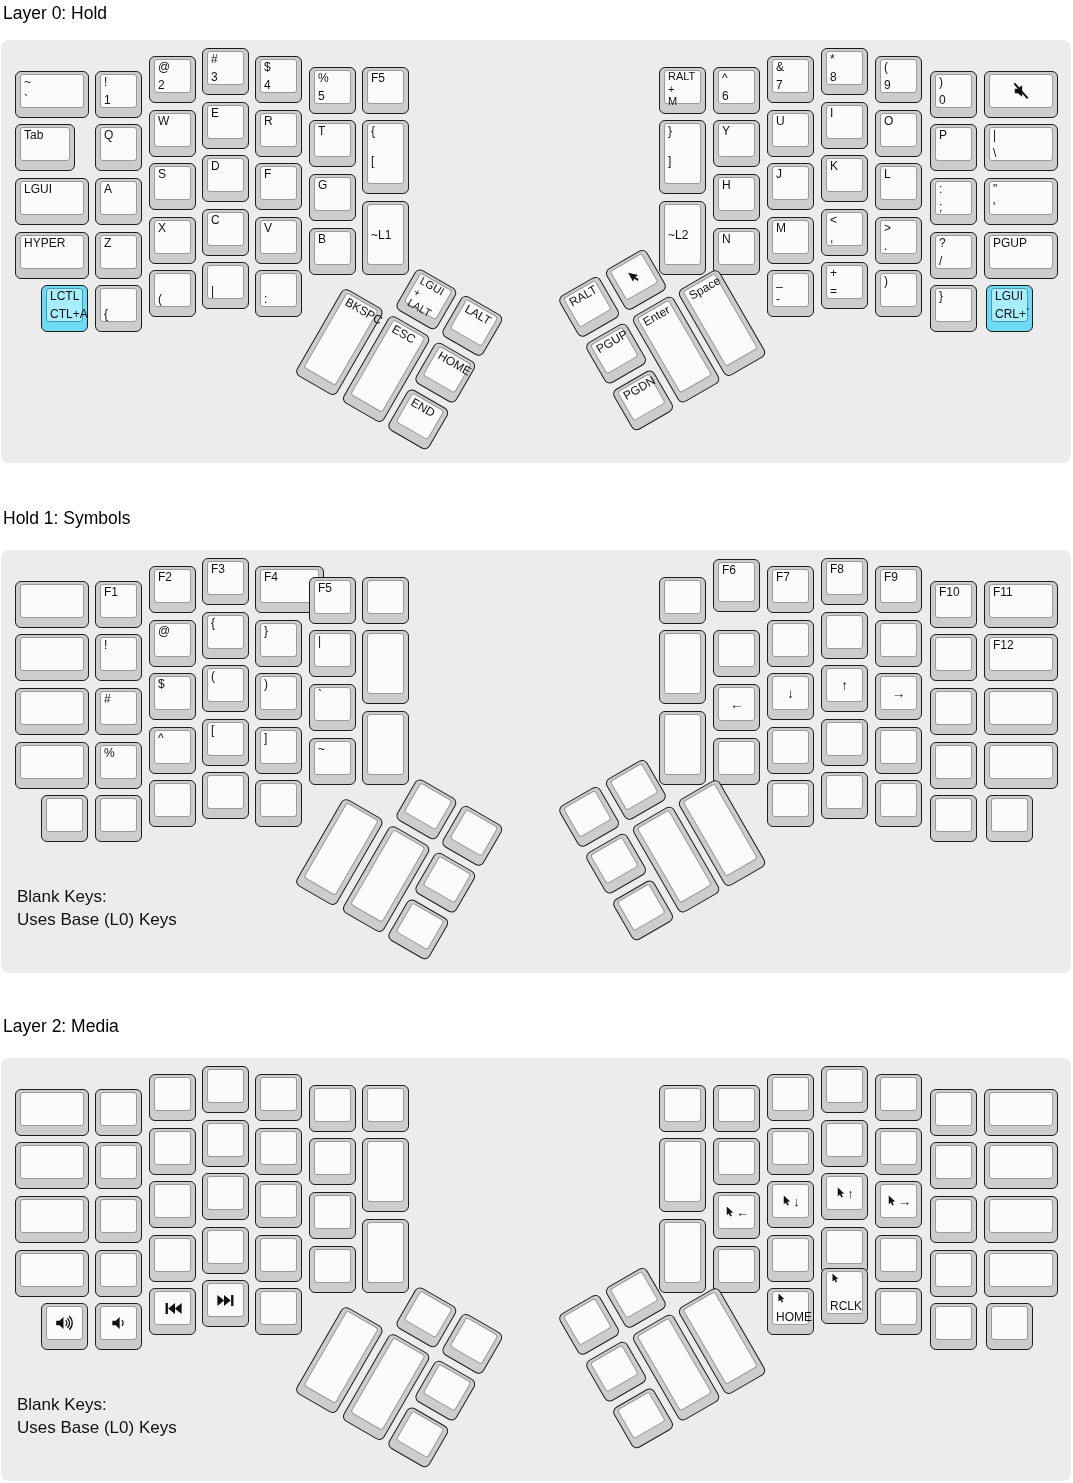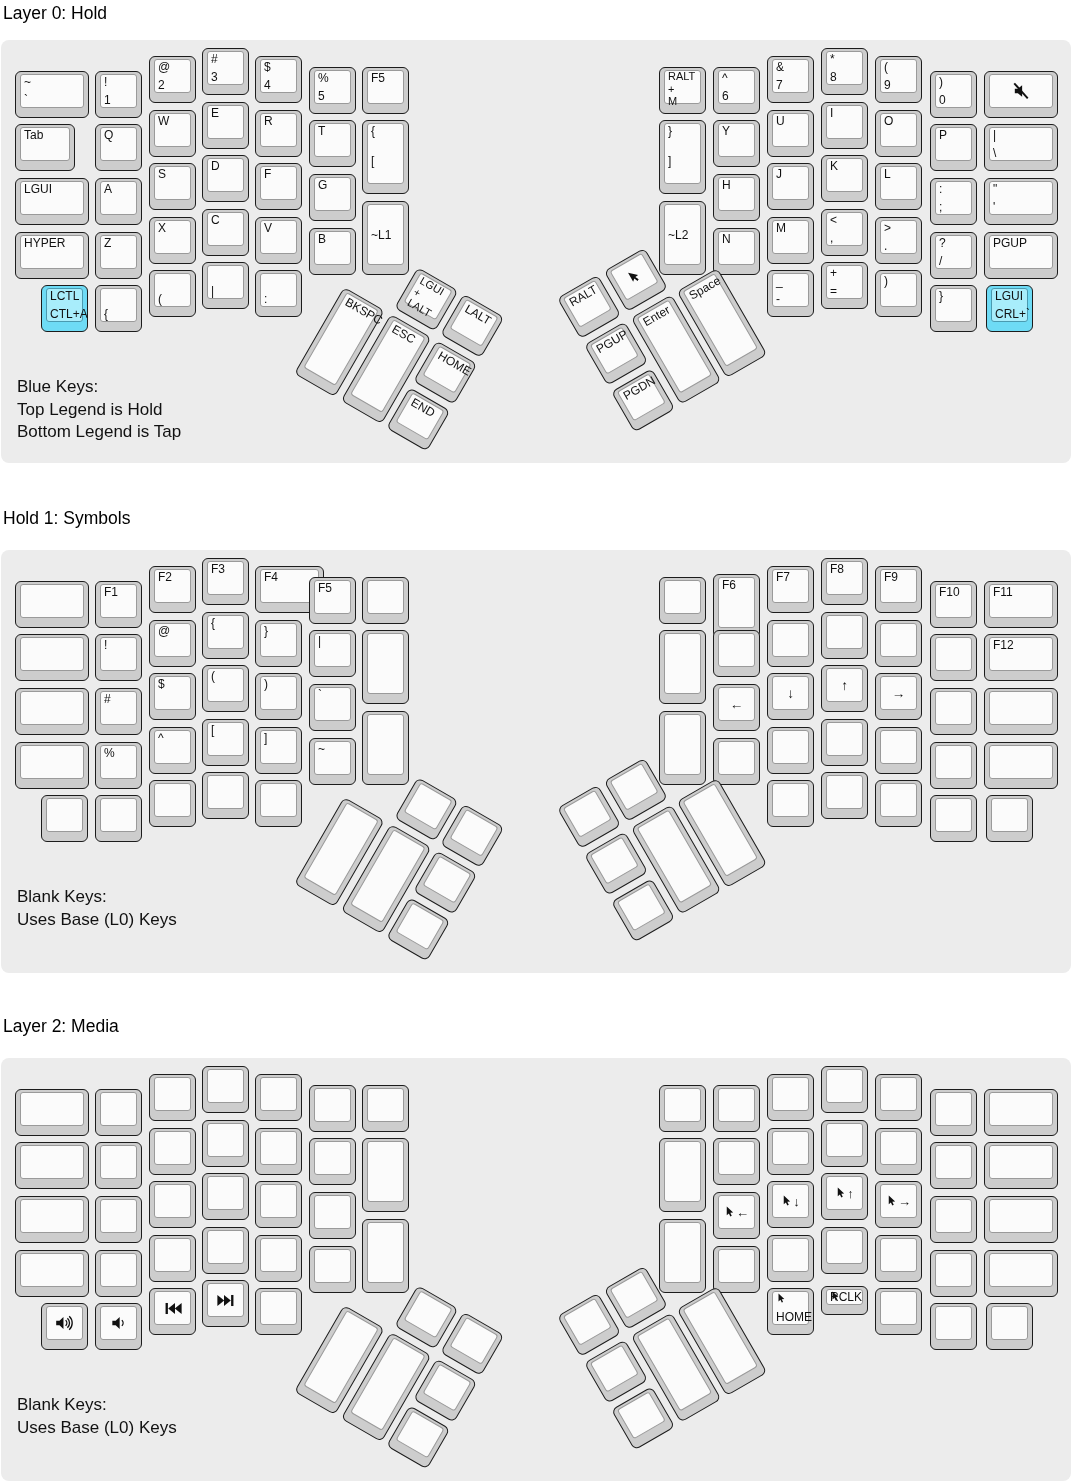"Blue Keys:" div.note { html: <div>Blue Keys: Top Legend is Hold Bottom Legend is Tap</div> -> none }
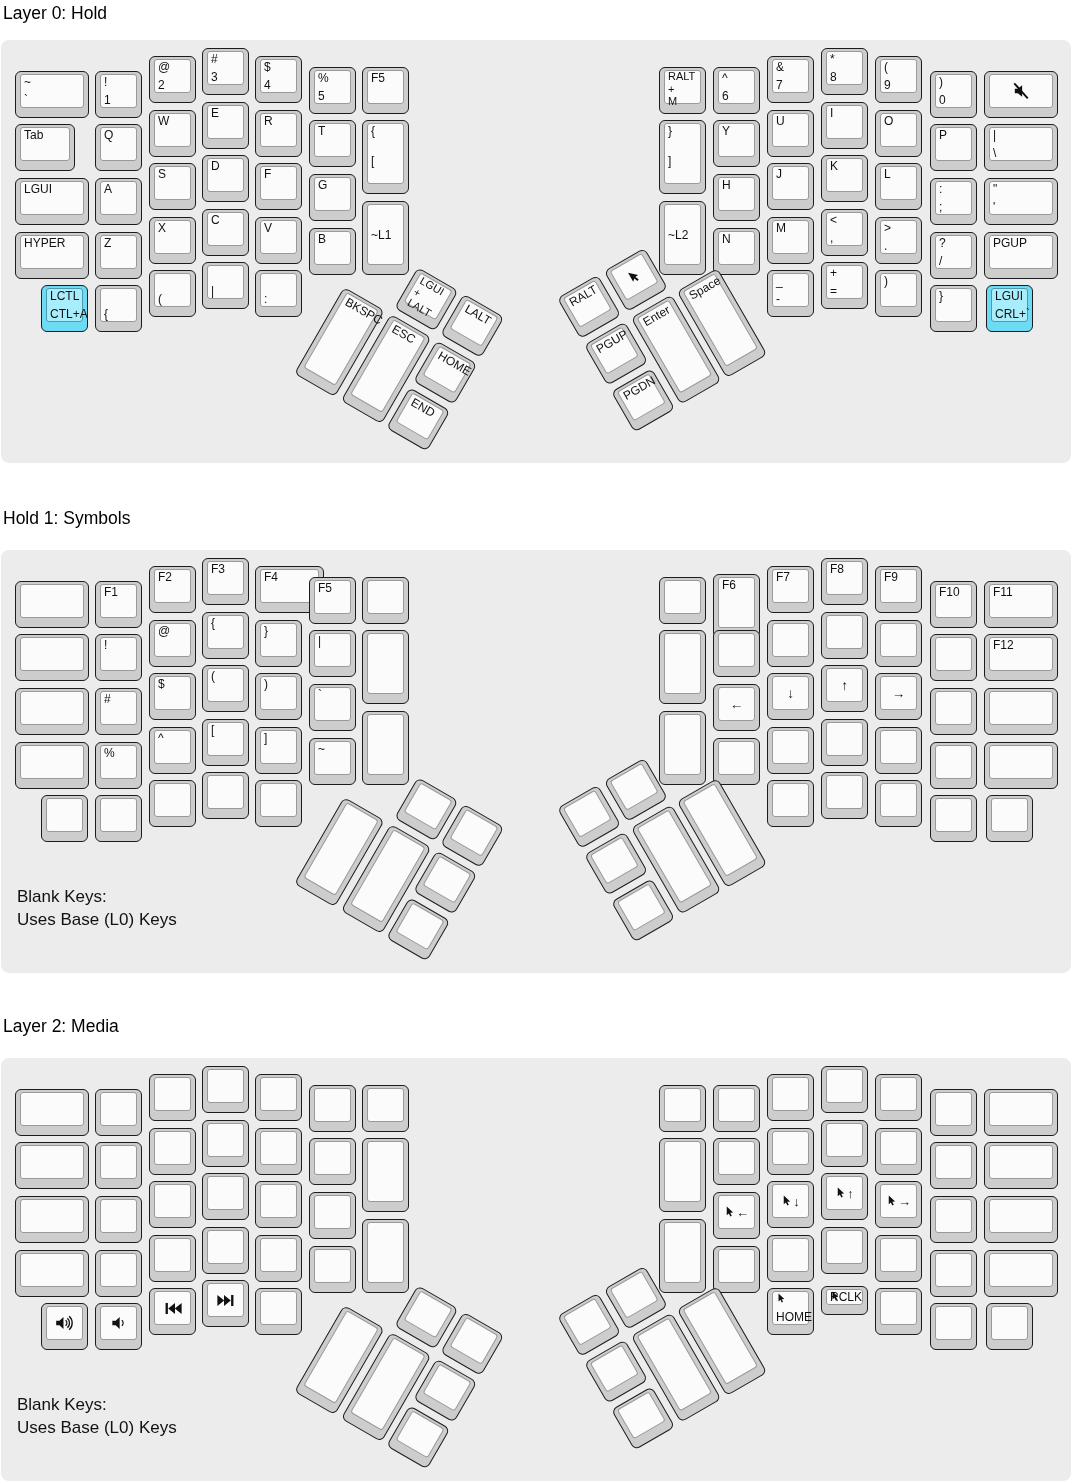"F6" div.key { height: 64px -> 53px; top: 24px -> 9px }
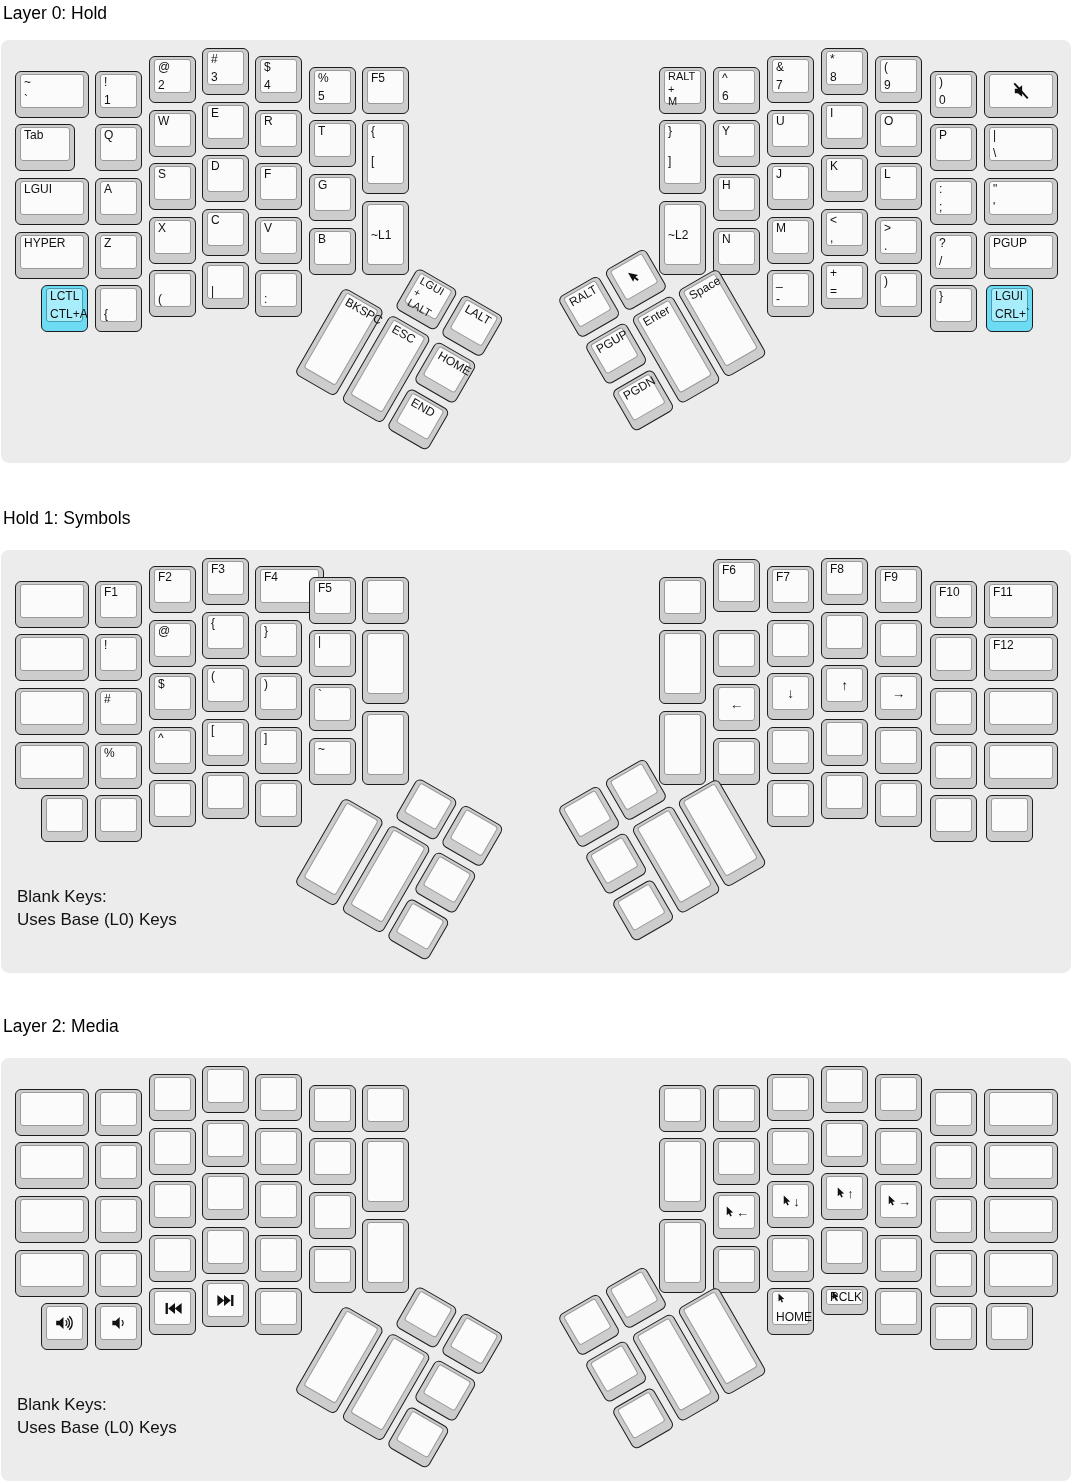"RCLK" div.key { height: 29px -> 56px; top: 228px -> 210px }
